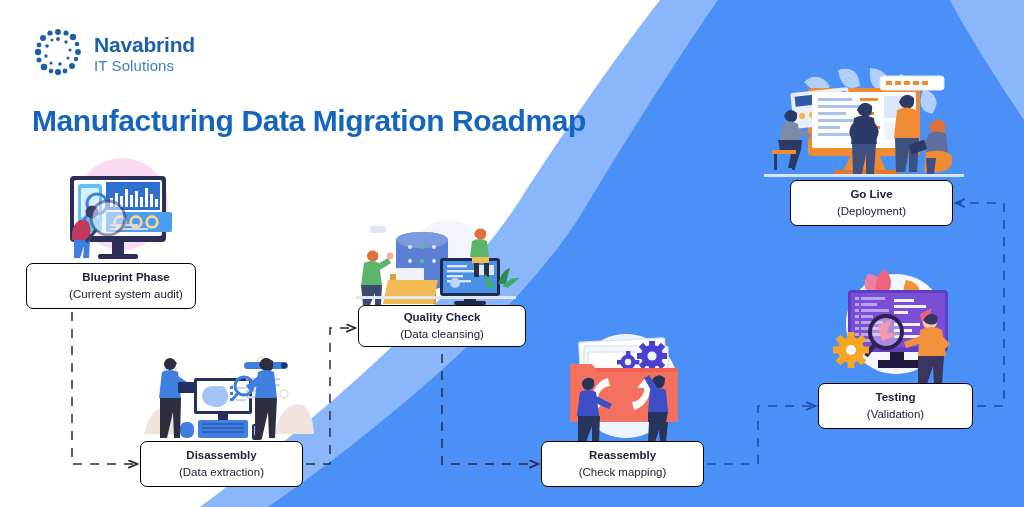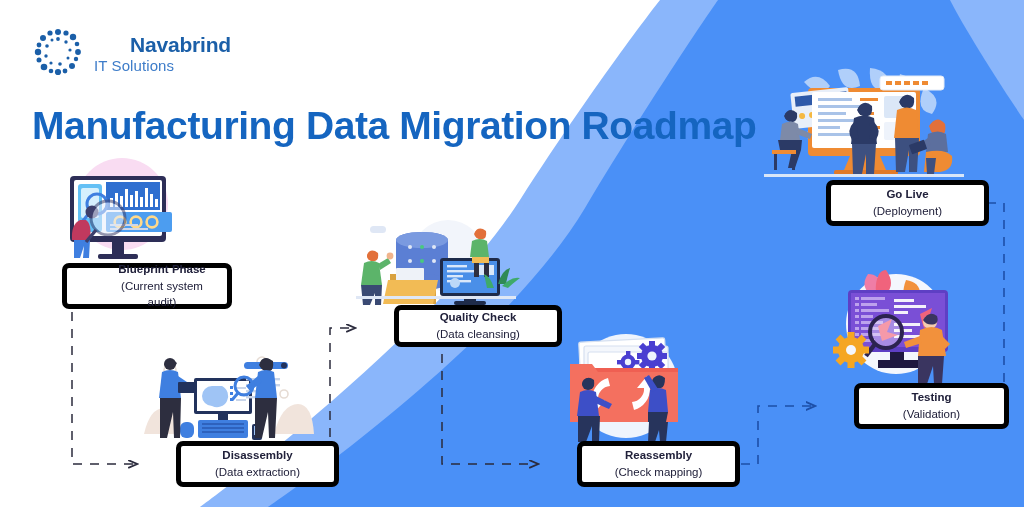"Navabrind" .logo-name { margin-left: 36px -> none }
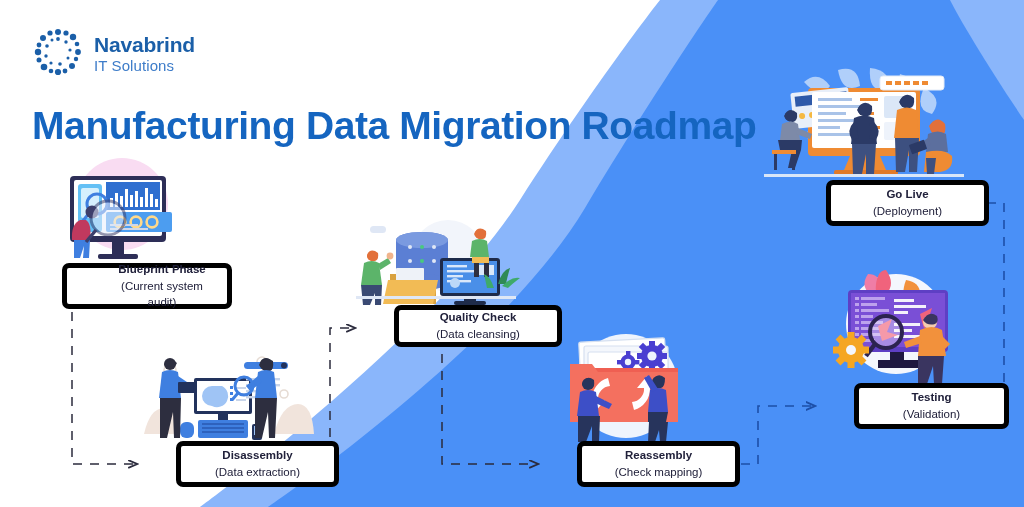"Manufacturing Data Migration Roadmap" .page-title { font-size: 39px -> 30px }
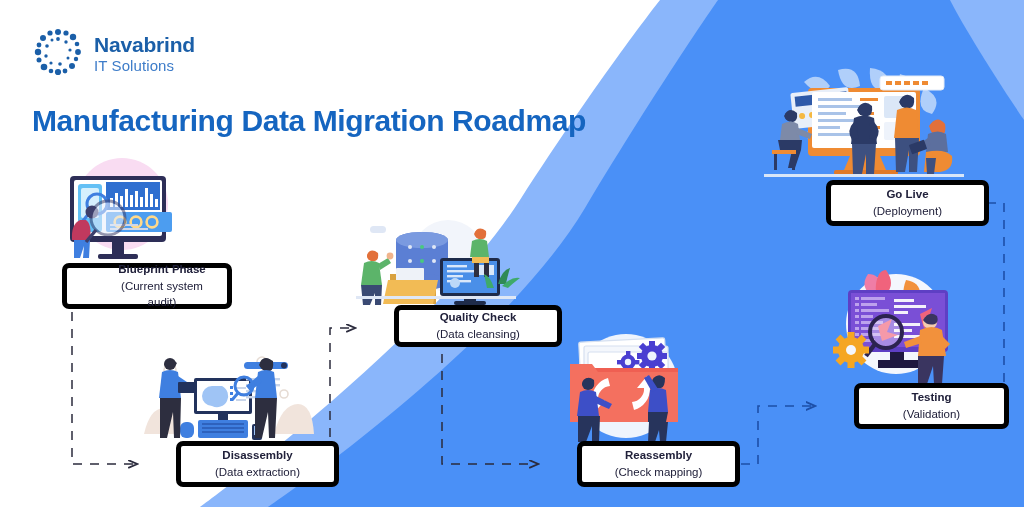"Go Live" .step-box { border: 5px solid #000000 -> 1px solid #000000; margin-left: 36px -> none }
